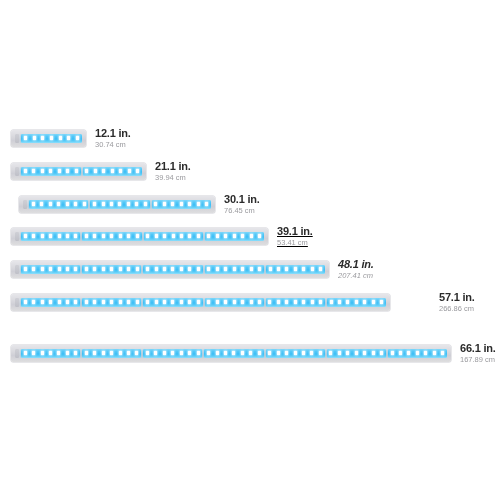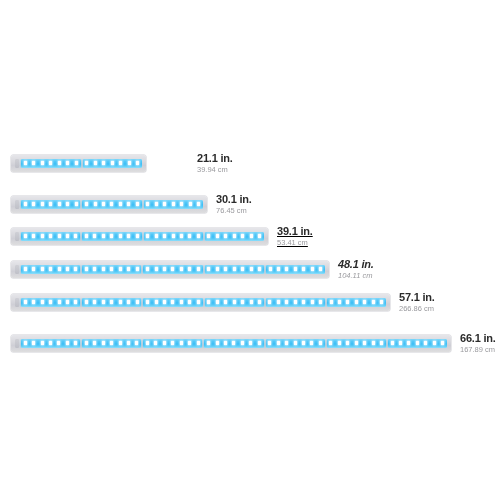"12.1 in." div.strip-row { html: none -> <div> <div> <div> <div></div> <div> <span></span> <span></span> <span></span> <span></span> <span></span> <span></span> <span></span> </div> </div> </div> <div> <span>12.1 in.</span> <span>30.74 cm</span> </div> </div> }
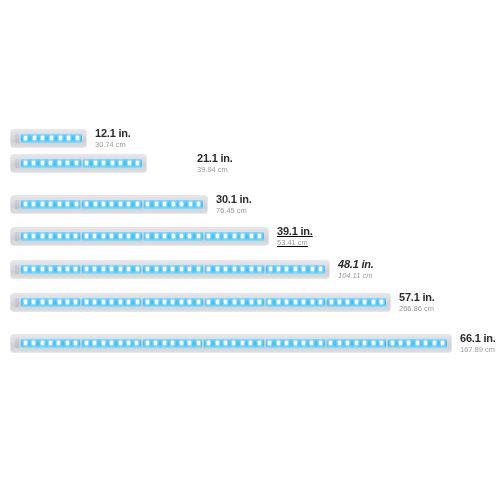"21.1 in." div.strip-row { gap: 42px -> none; top: 153px -> 161px }
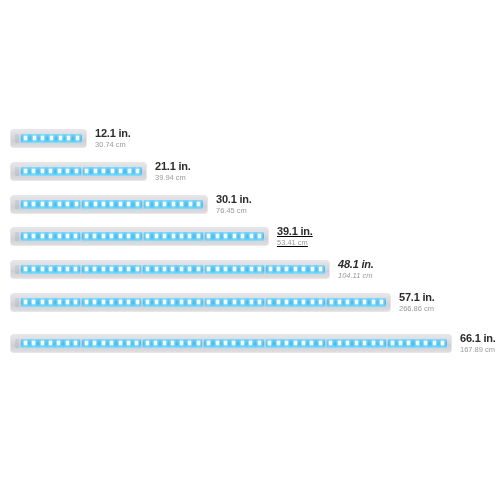"30.1 in." div.strip-row { margin-left: none -> 8px }
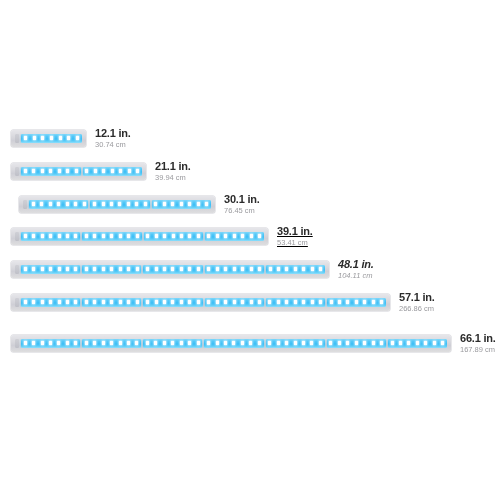"104.11 cm" span.label-cm { text: 104.11 -> 207.41 }
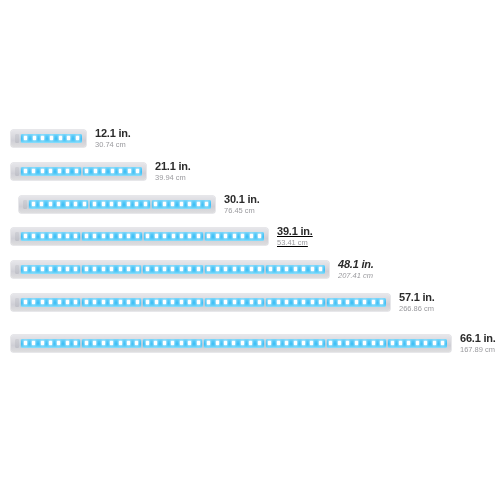"57.1 in." div.strip-row { gap: none -> 40px }
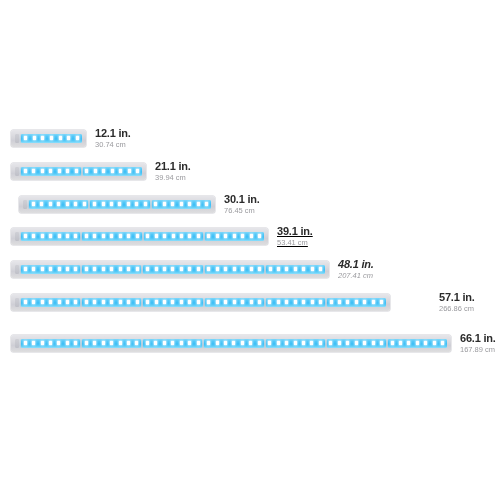"66.1 in." div.strip-row { top: 333px -> 343px }
